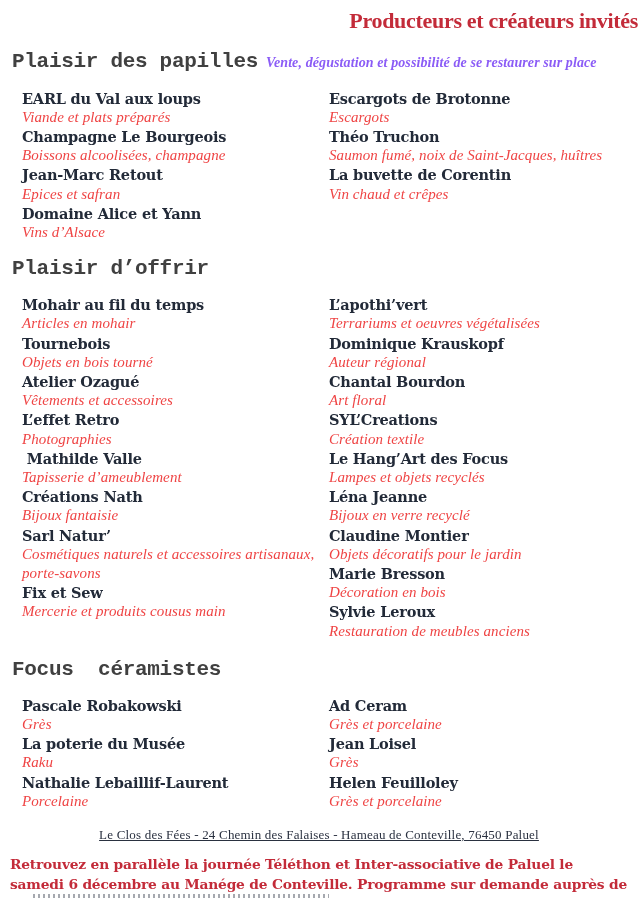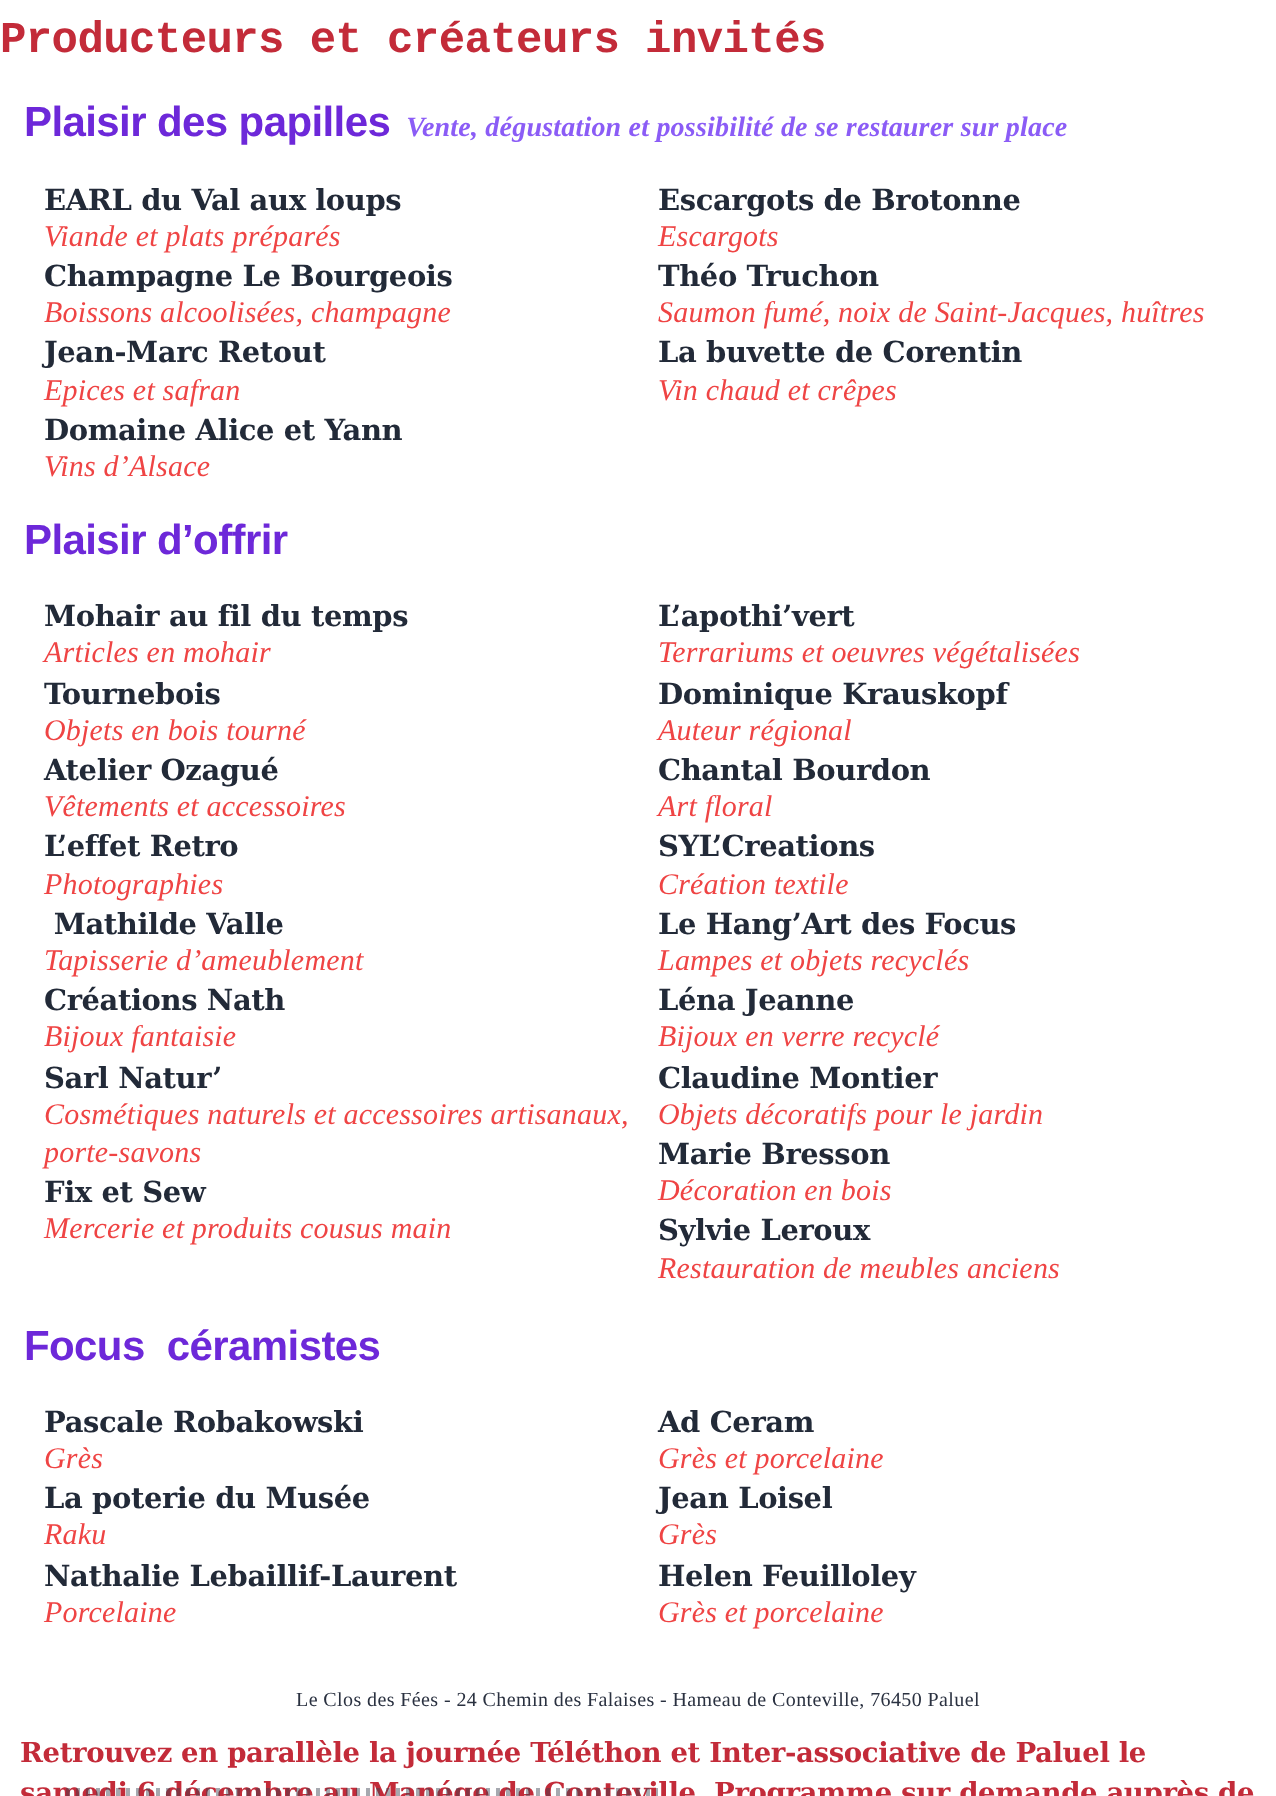"Producteurs et créateurs invités" .page-title { font-family: Liberation Mono, monospace -> Liberation Serif, serif; text-align: left -> right }
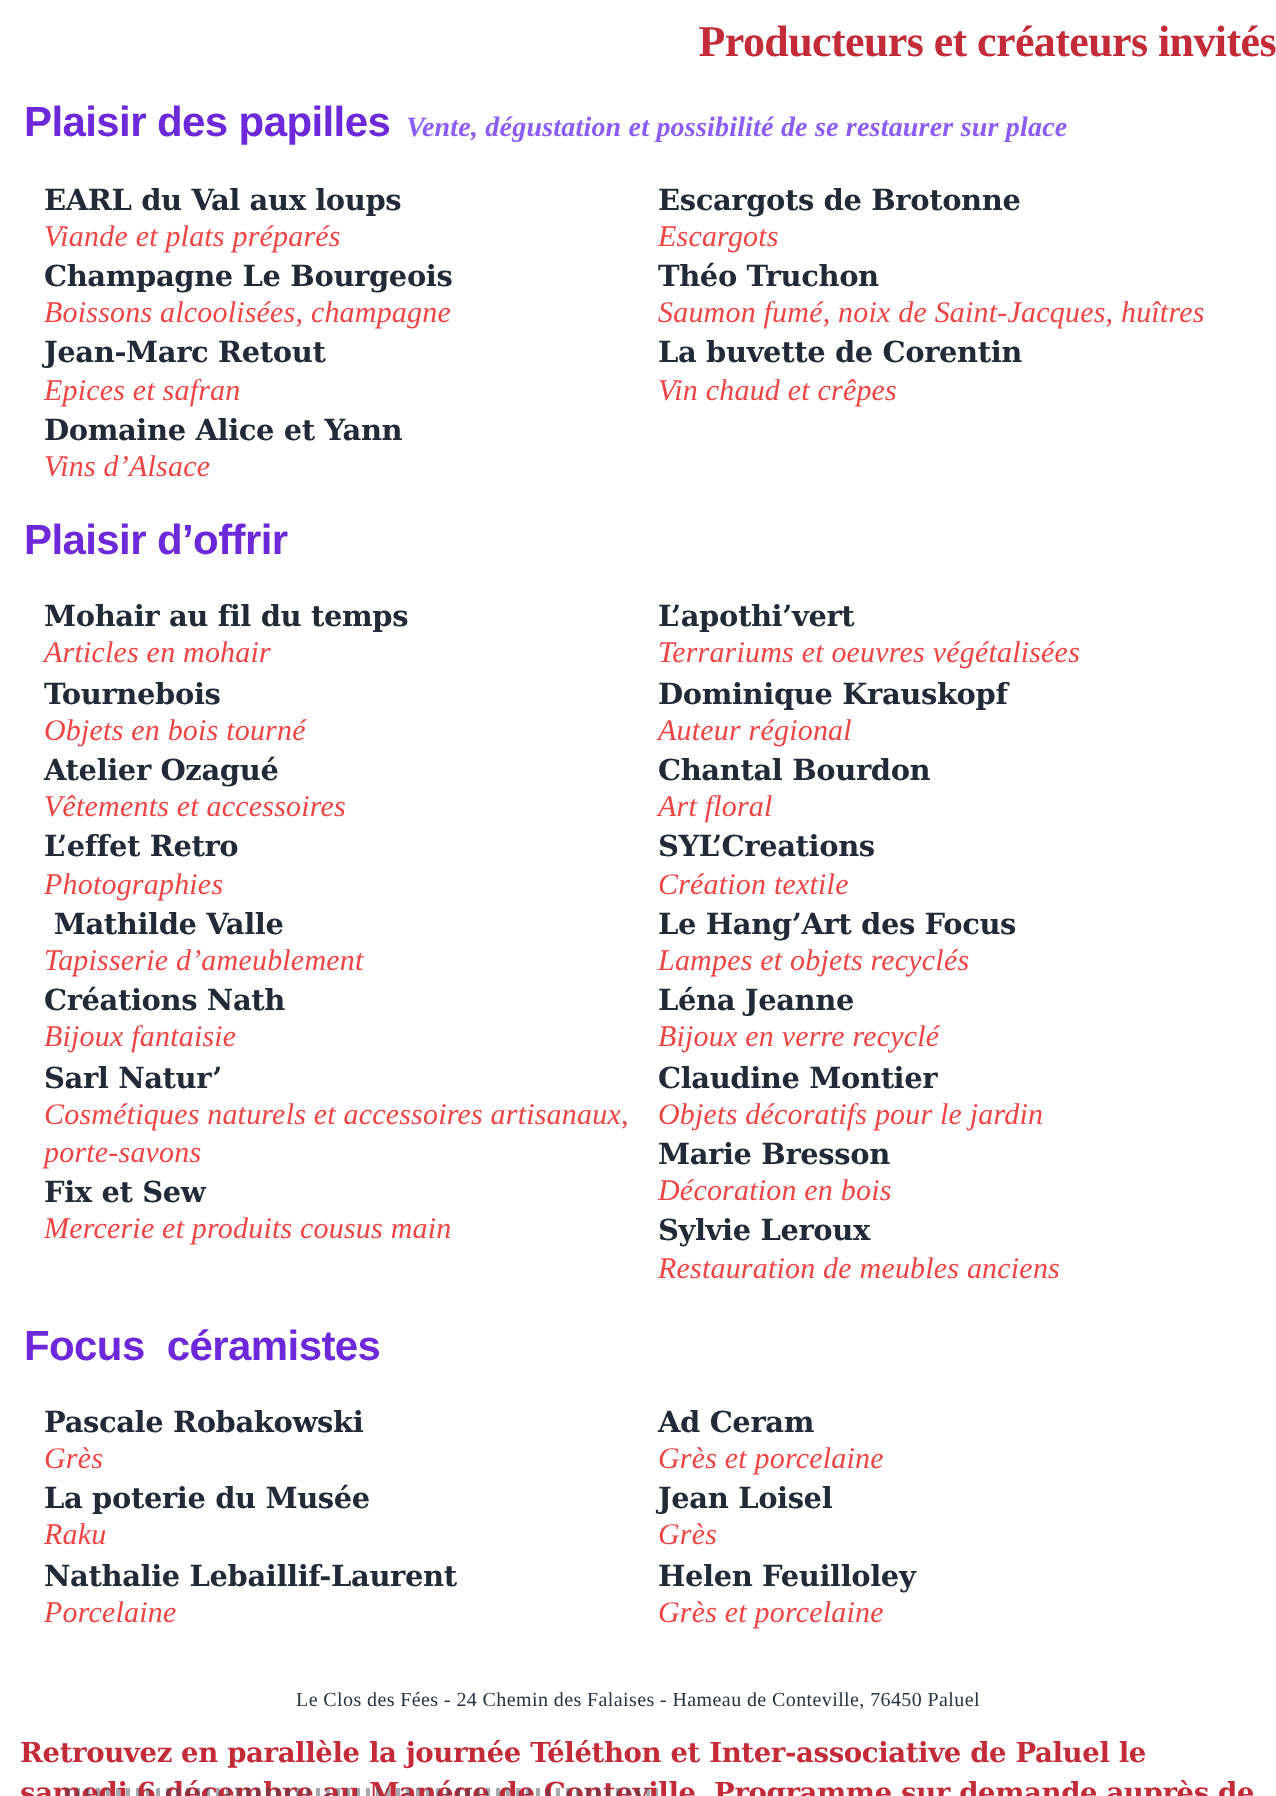"Plaisir des papilles" .sec-title { color: #6d28d9 -> #404040; font-family: Liberation Sans, sans-serif -> Liberation Mono, monospace }
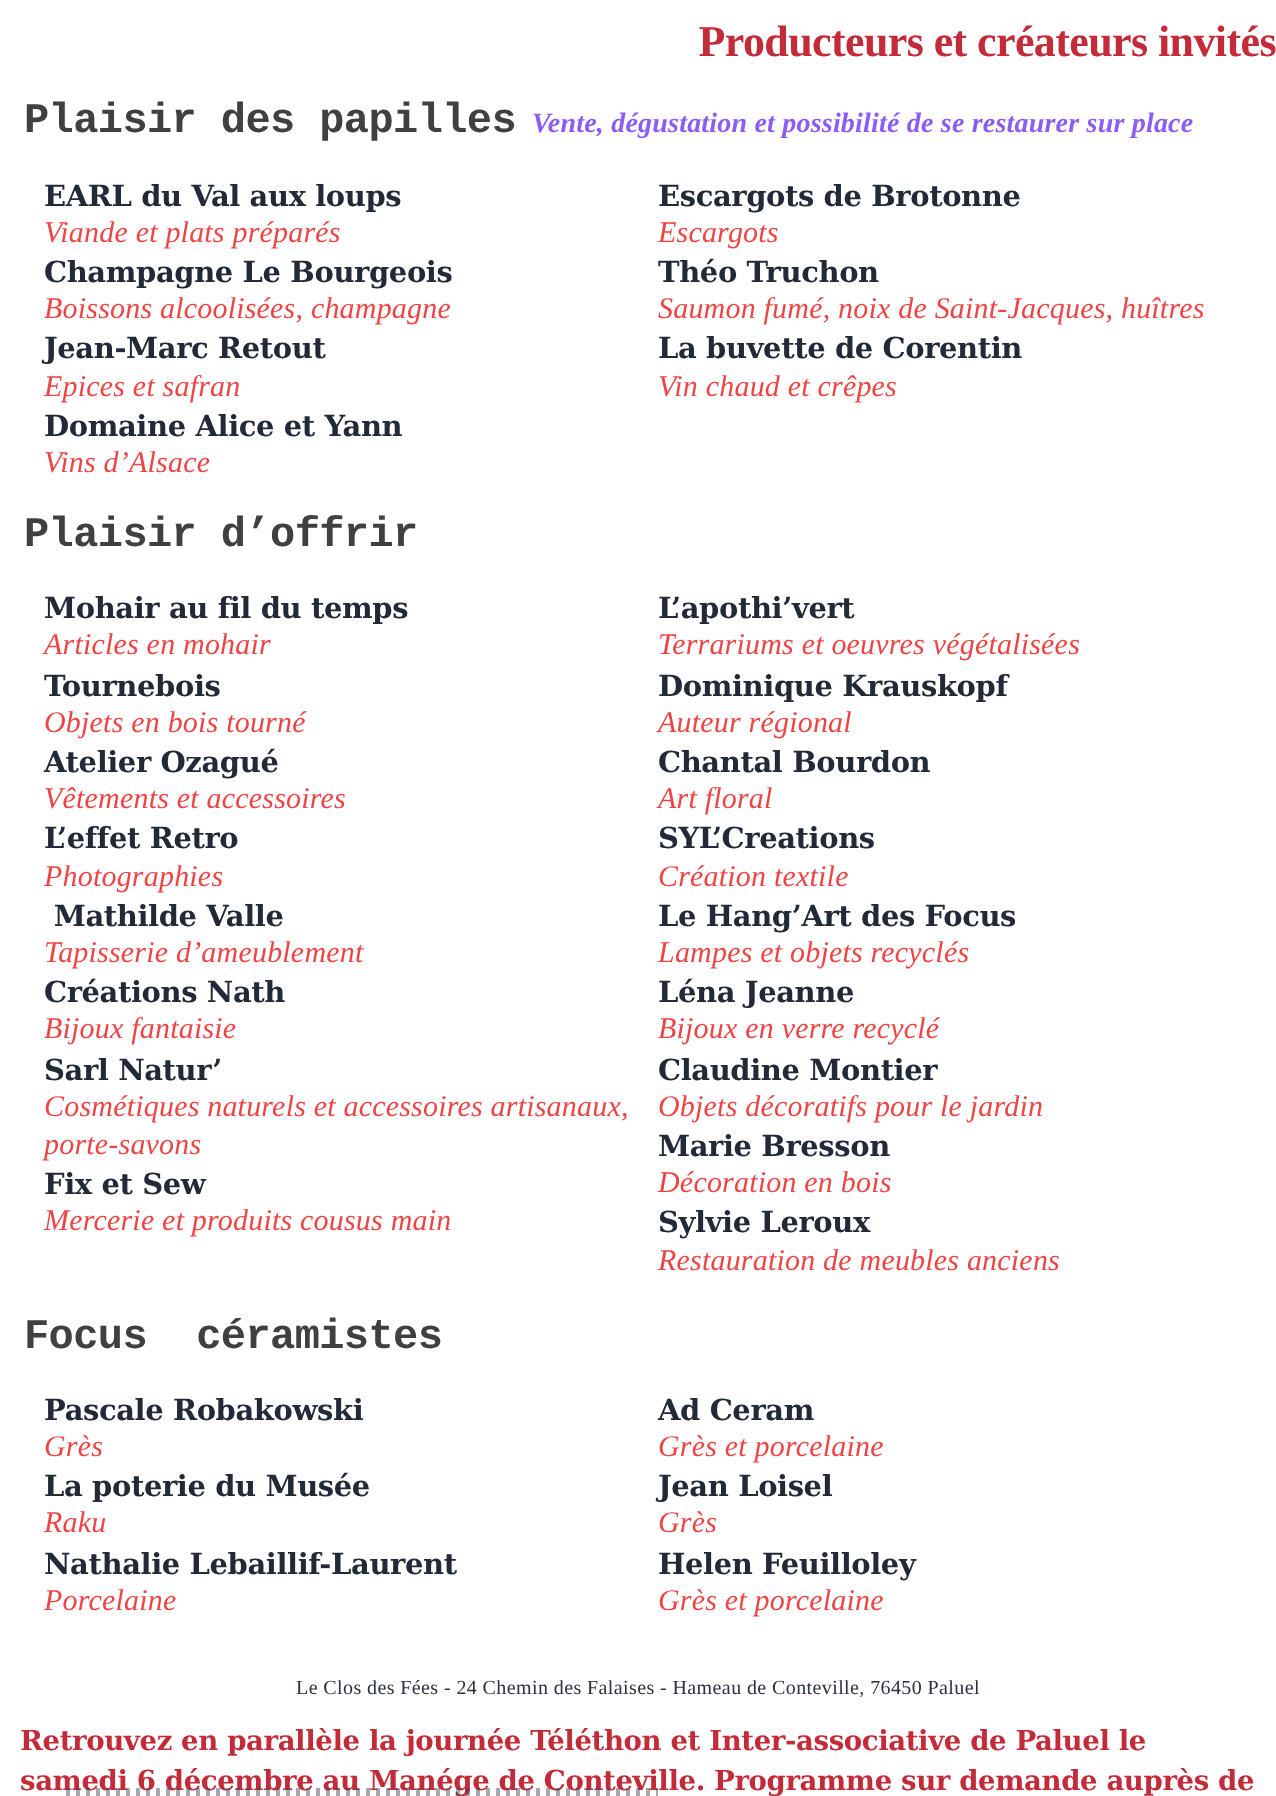"Le Clos des Fées -" .venue-address { font-size: 10px -> 13px; margin-top: 28px -> 16px; text-decoration: none -> underline }
